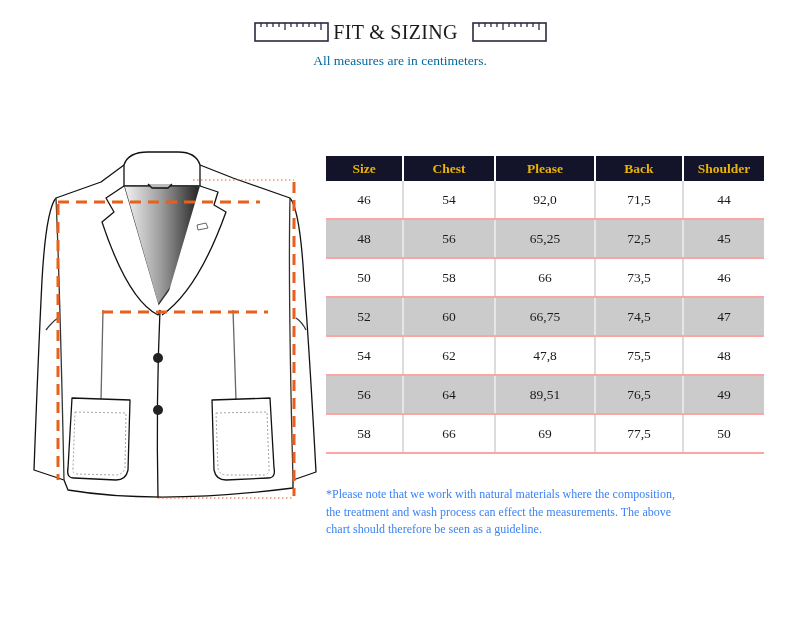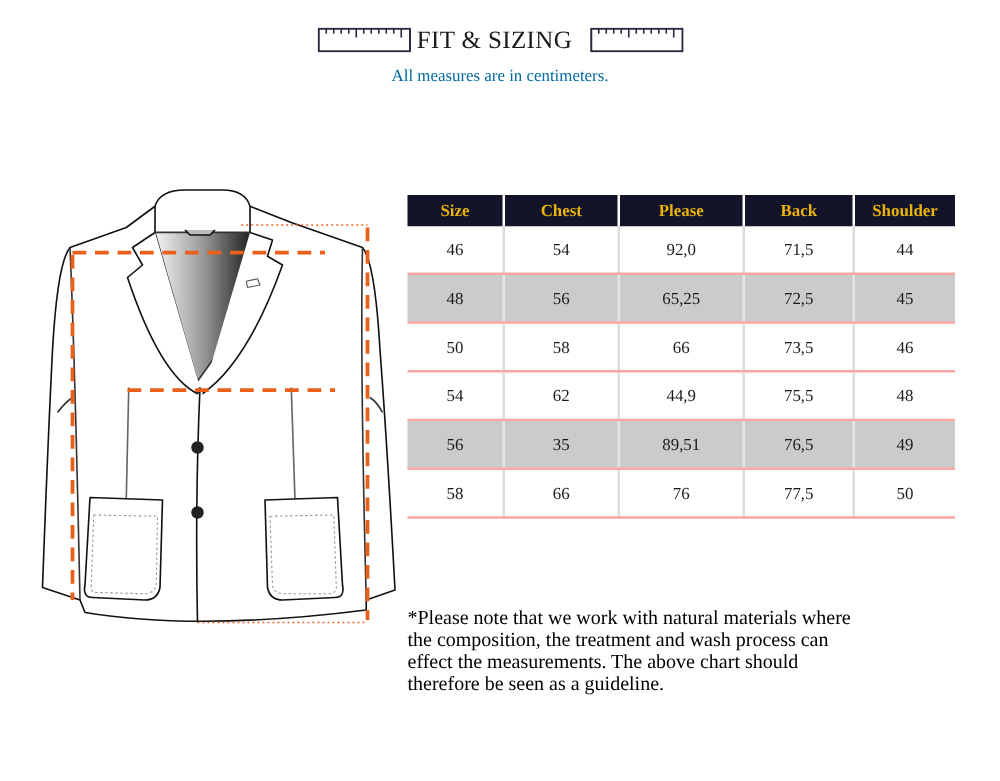"52" tr.alt { html: none -> <tr> <td>52</td> <td>60</td> <td>66,75</td> <td>74,5</td> <td>47</td> </tr> }
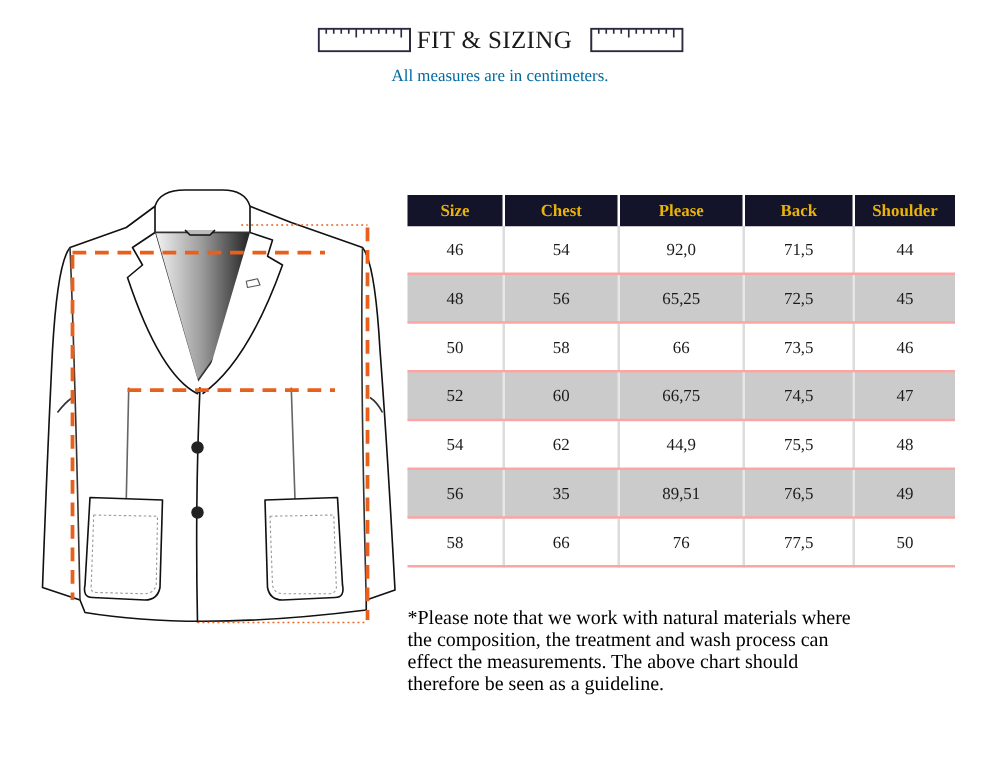"44,9" td { text: 44,9 -> 47,8 }
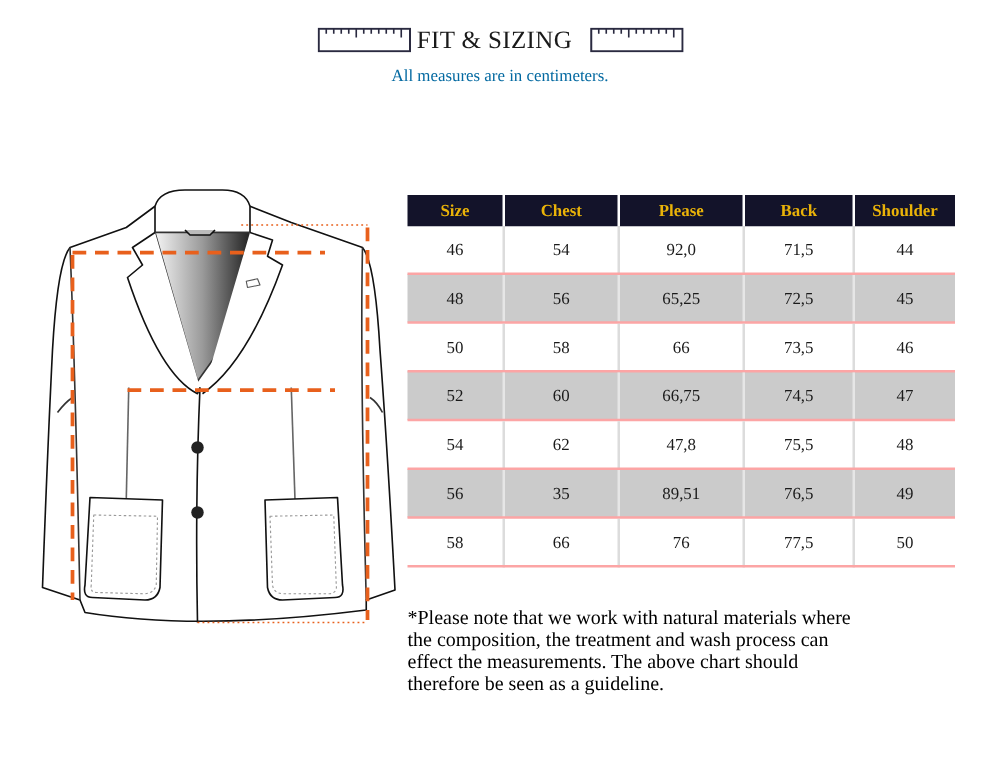"35" td { text: 35 -> 64 }
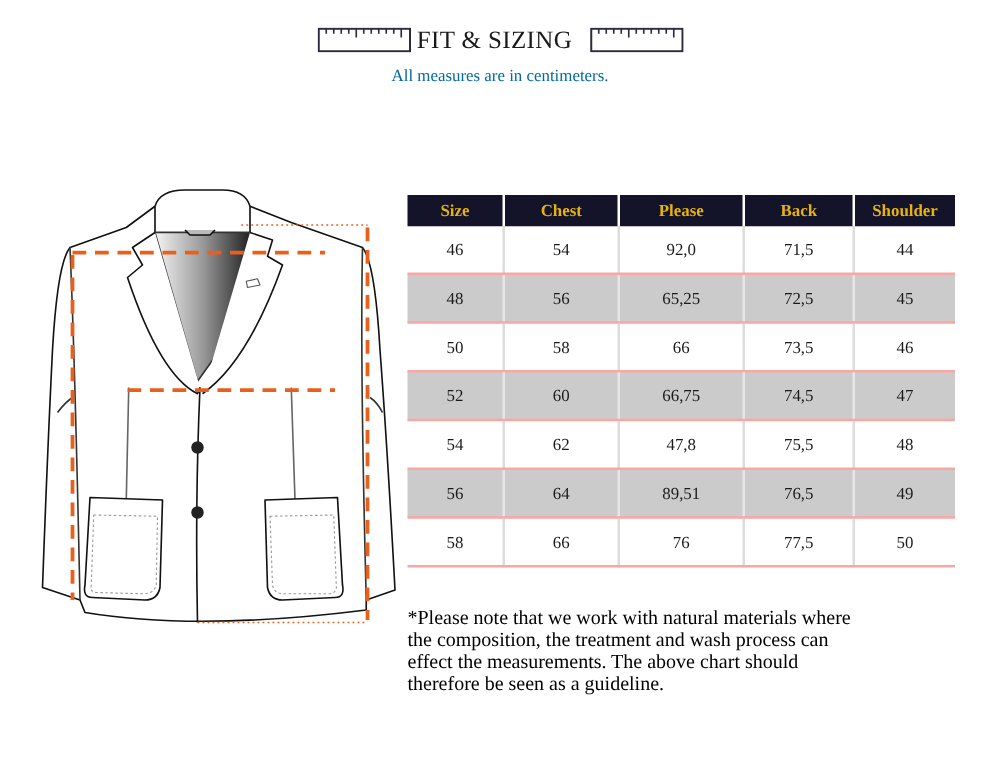"76" td { text: 76 -> 69 }
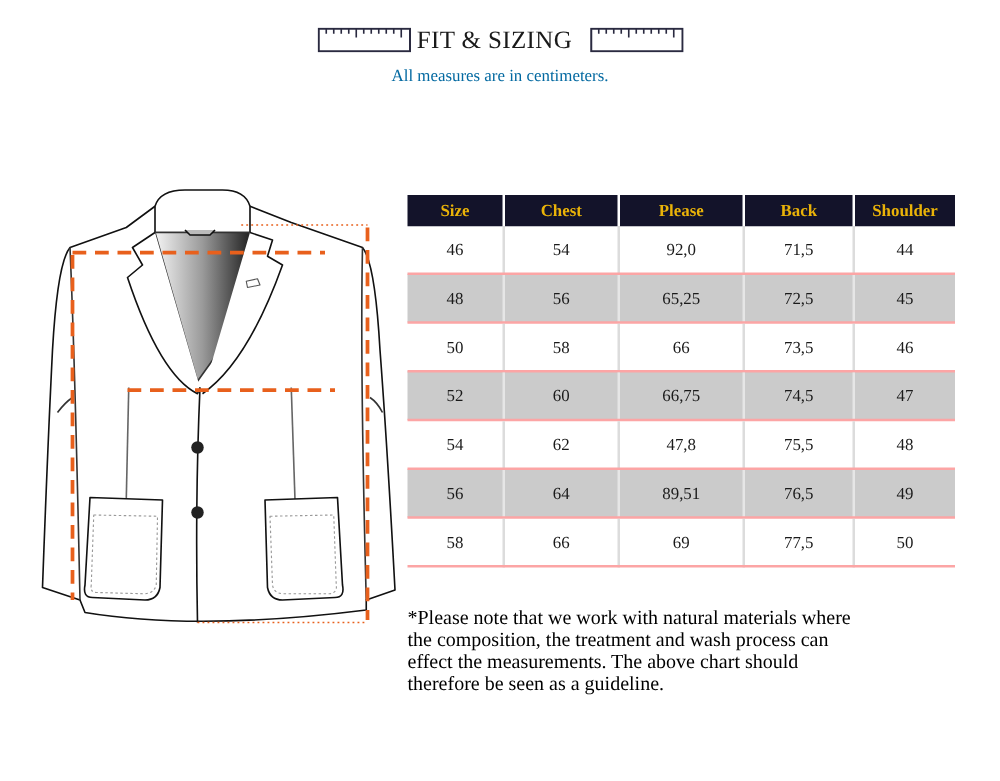"*Please note that we work" .note { color: #000000 -> #3b82f6; font-size: 16px -> 12px }
